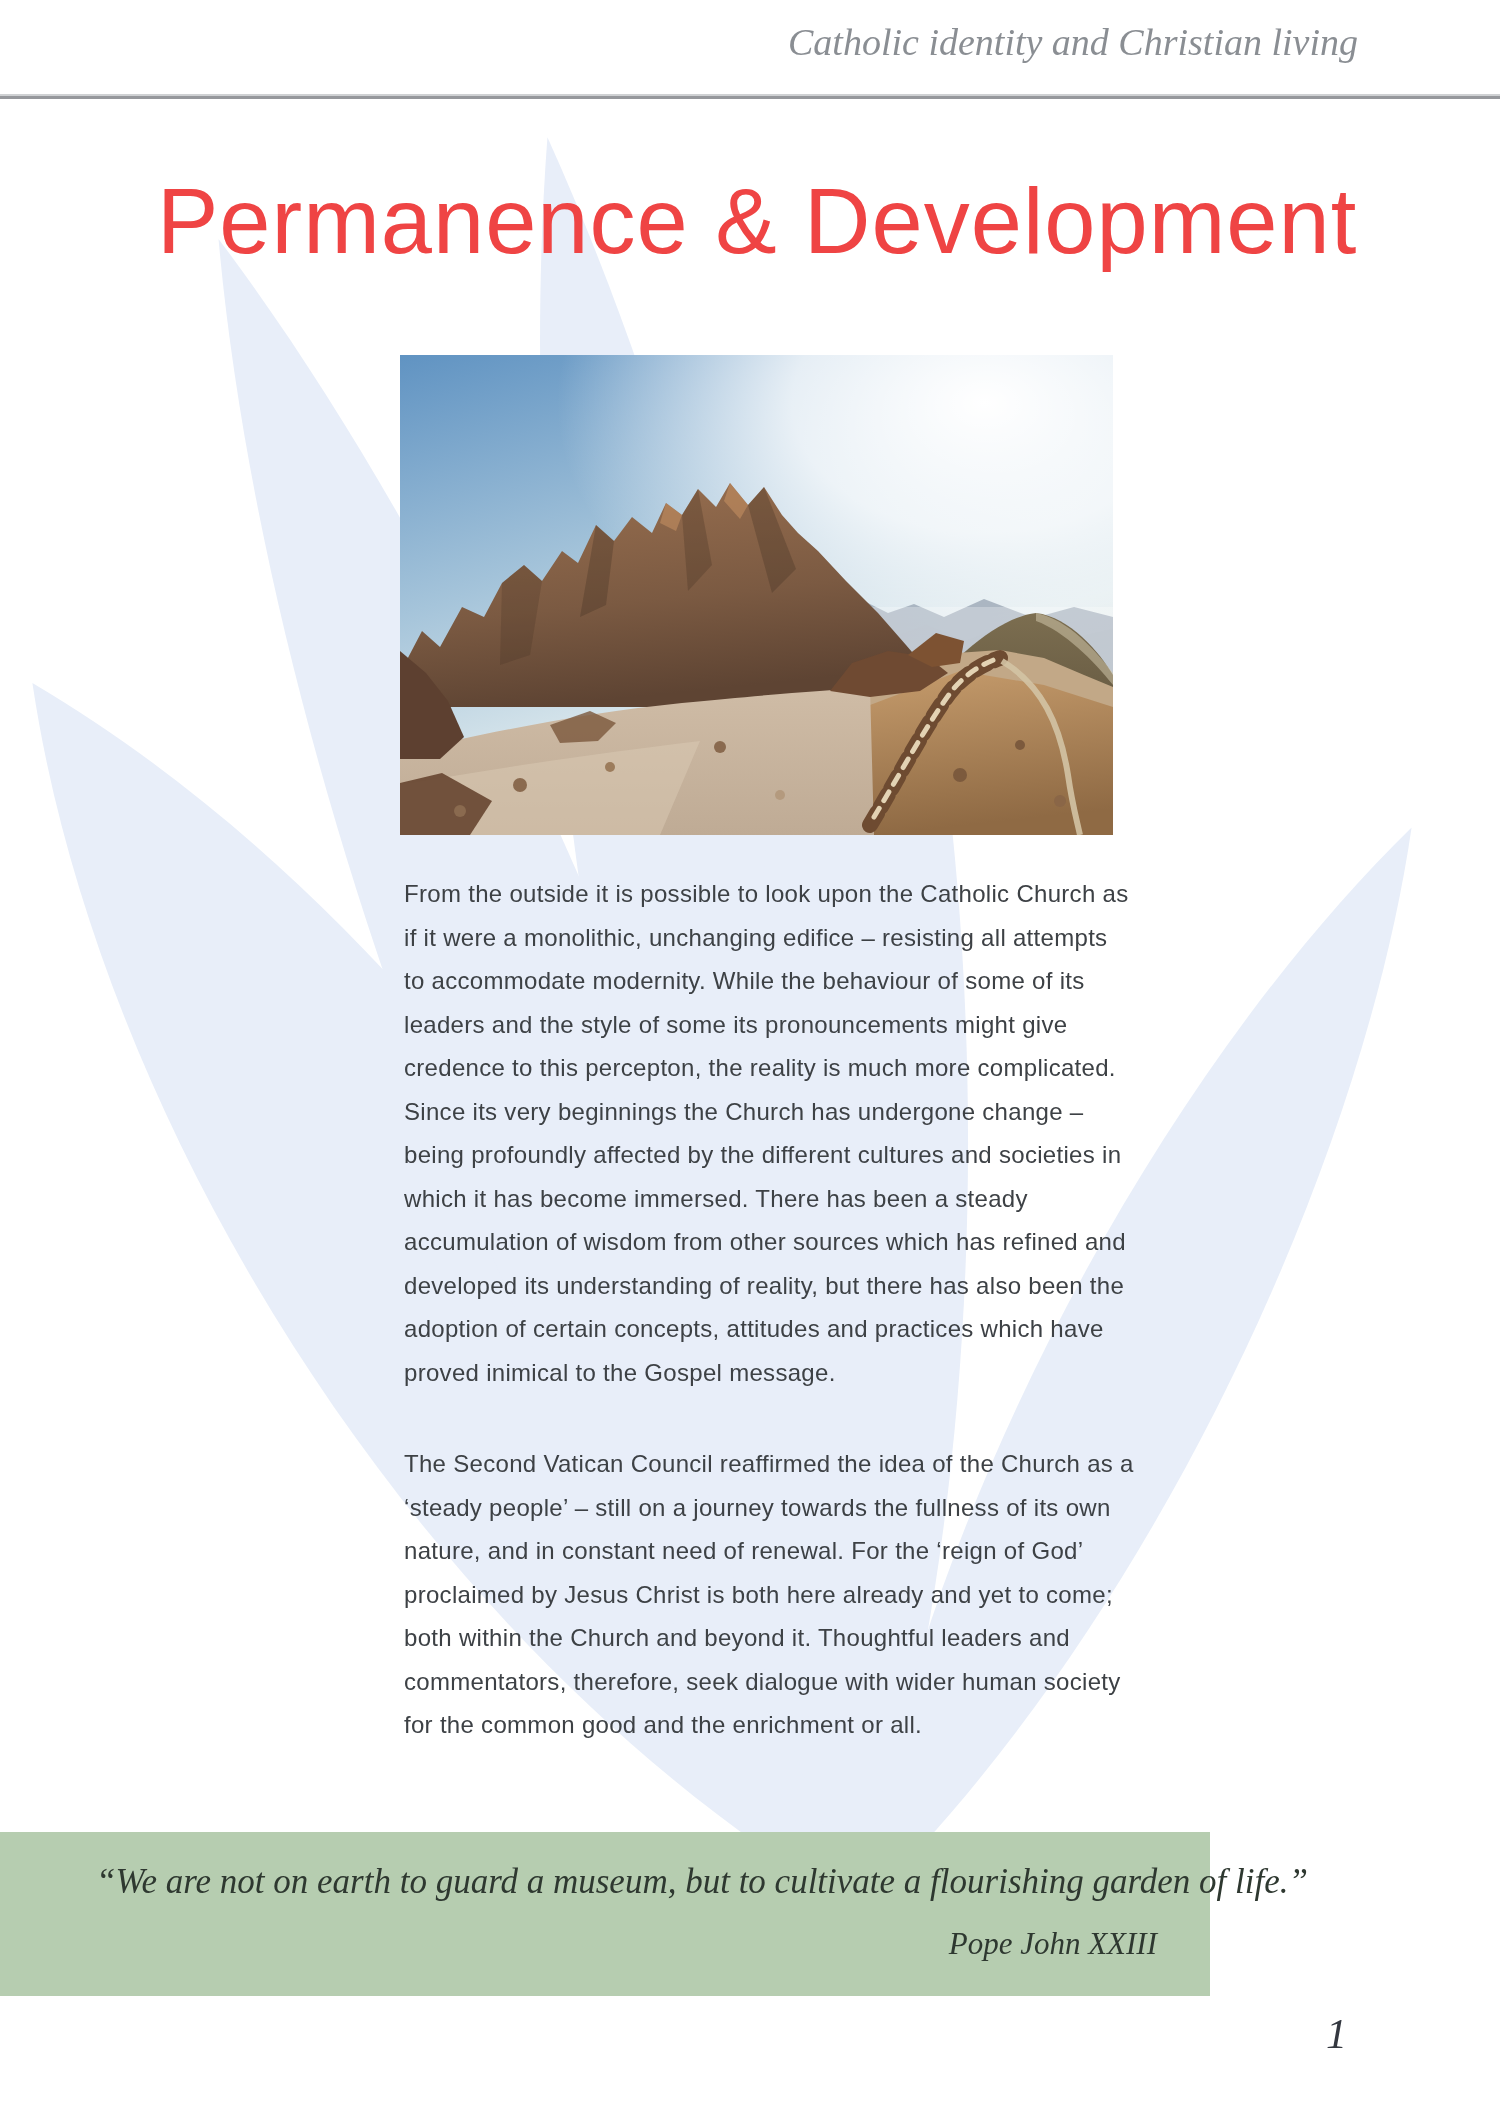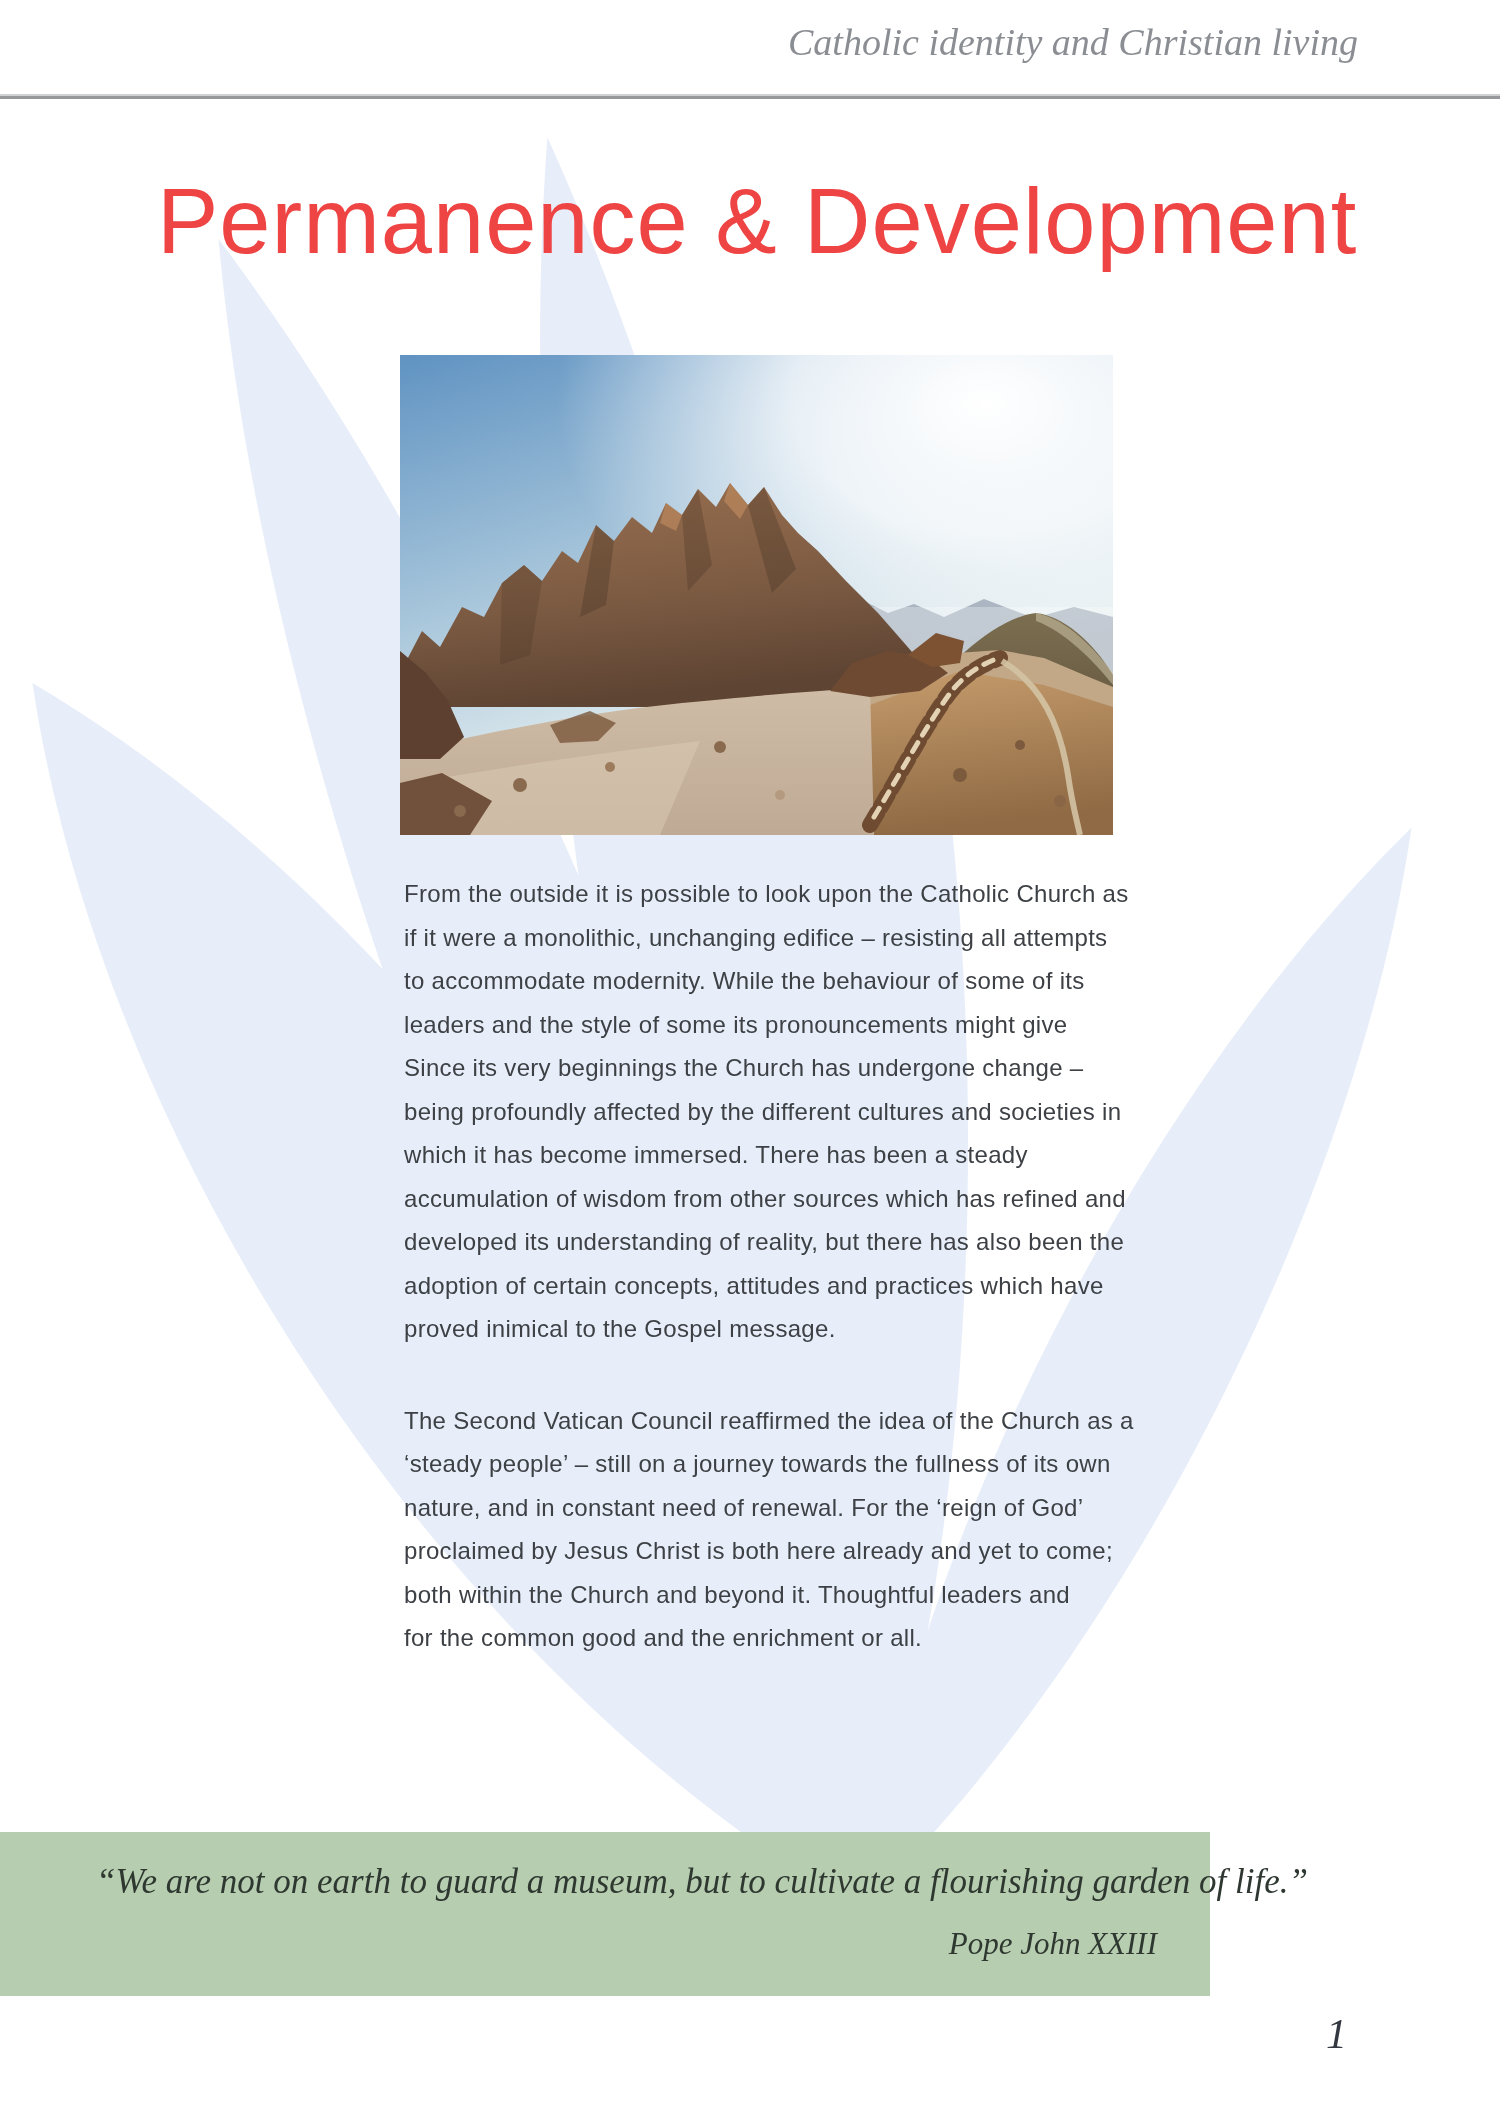"credence to this percepton, the" div.tl { html: none -> <div>credence to this percepton, the reality is much more complicated.</div> }
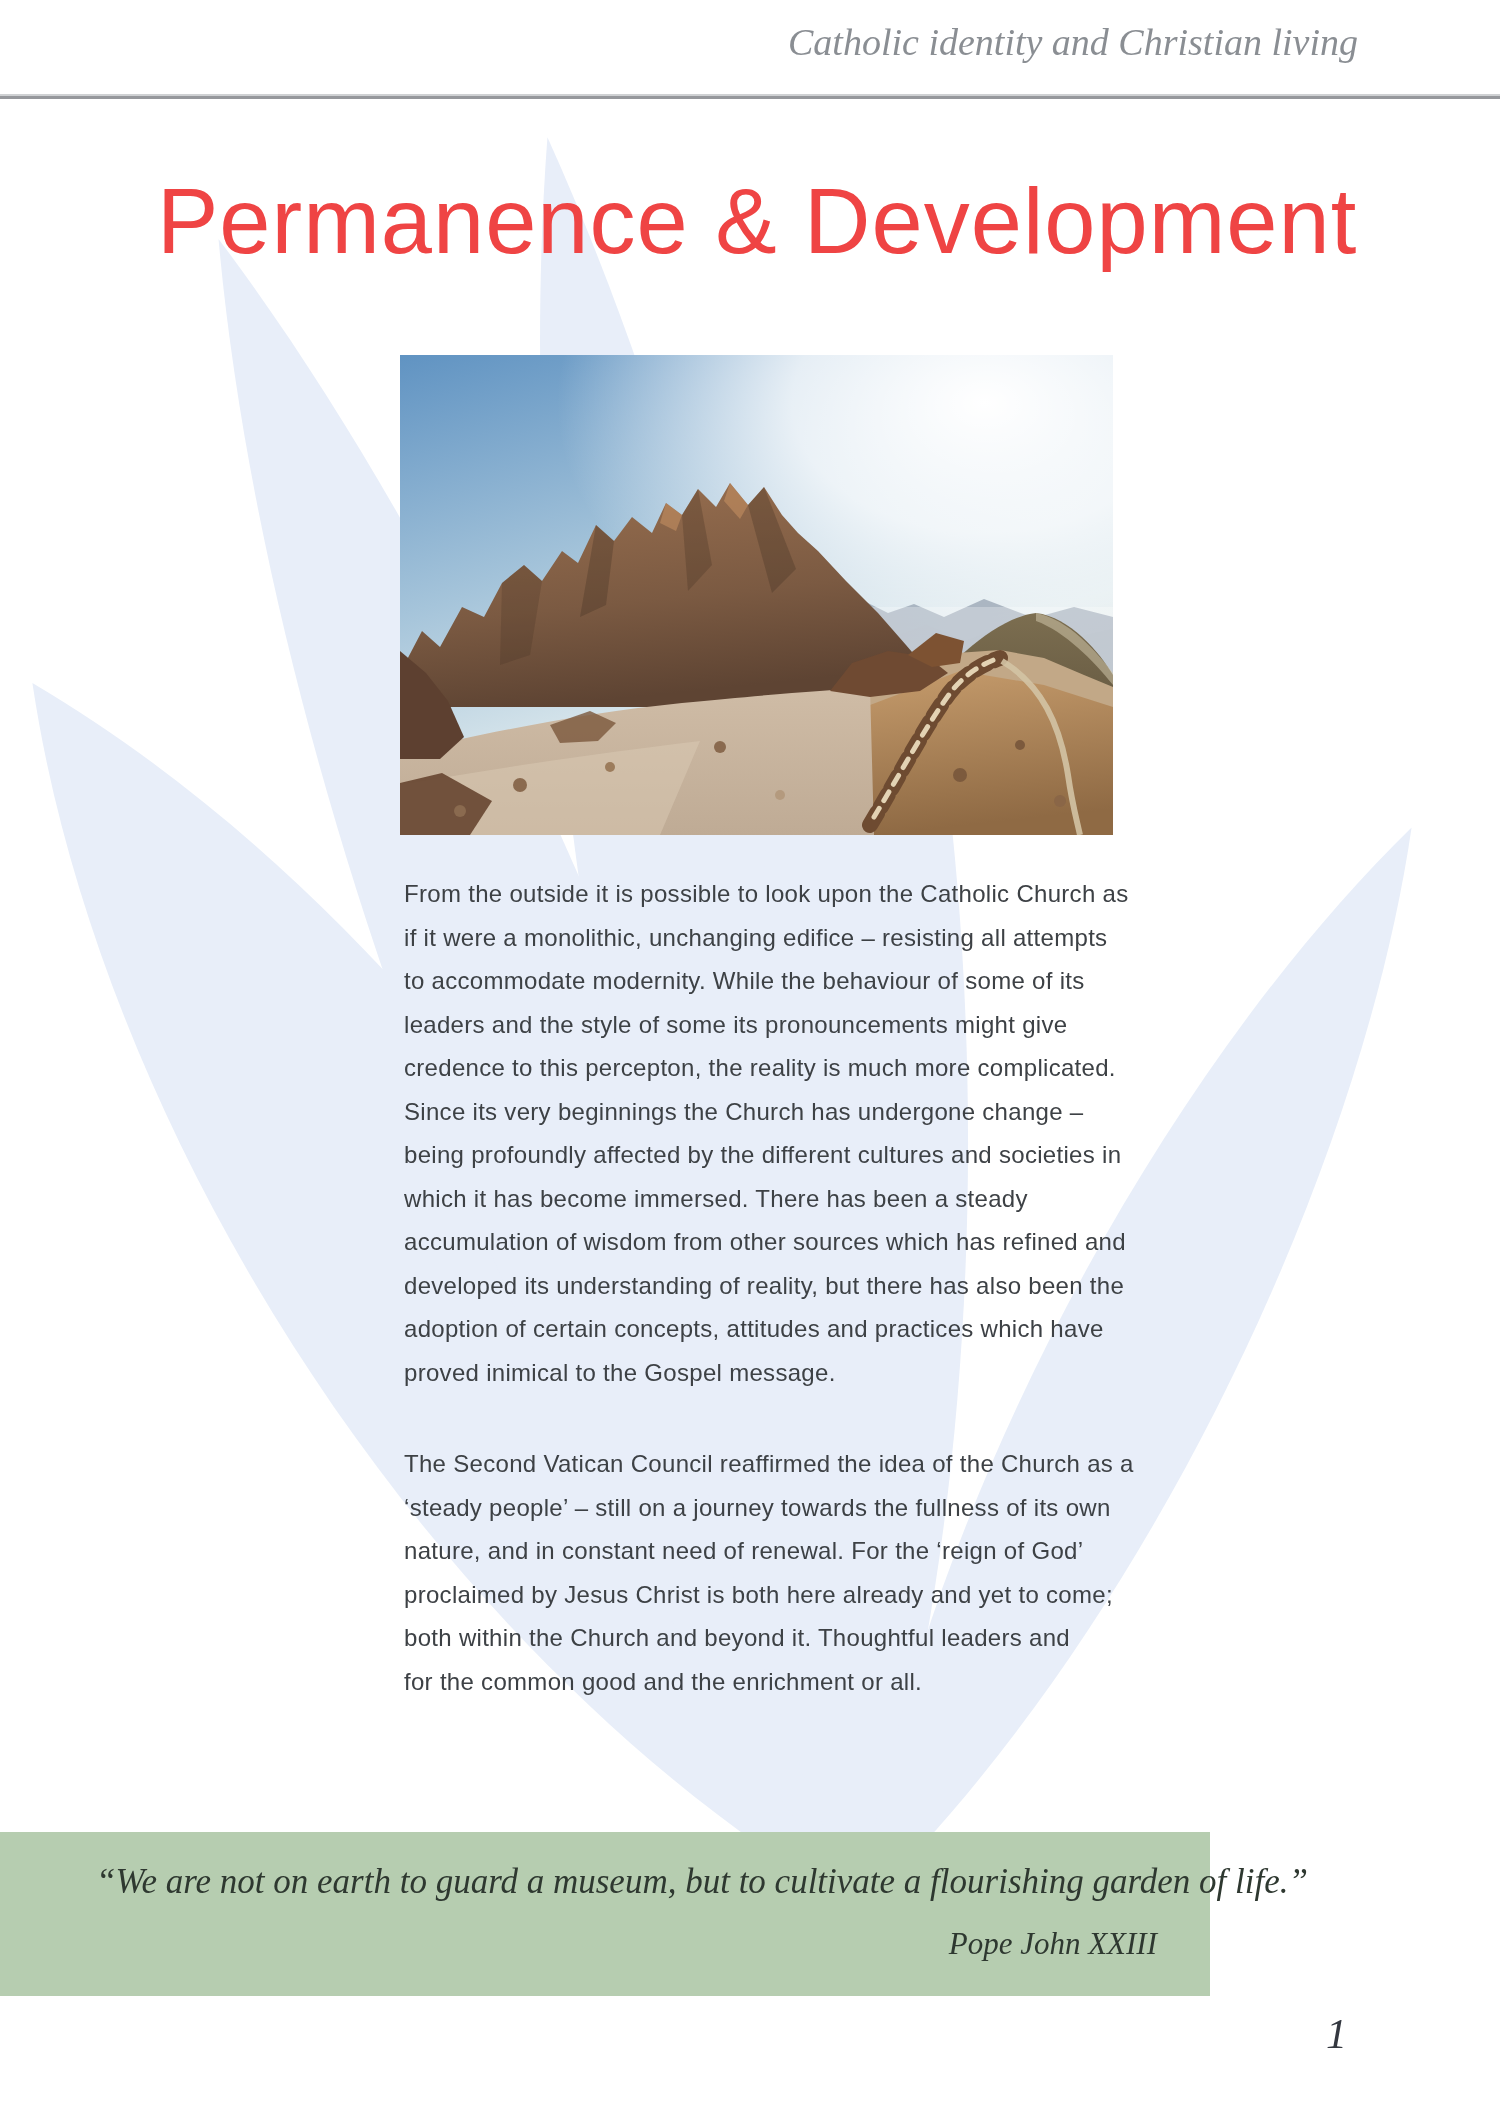"commentators, therefore, seek dialogue" div.tl { html: none -> <div>commentators, therefore, seek dialogue with wider human society</div> }
